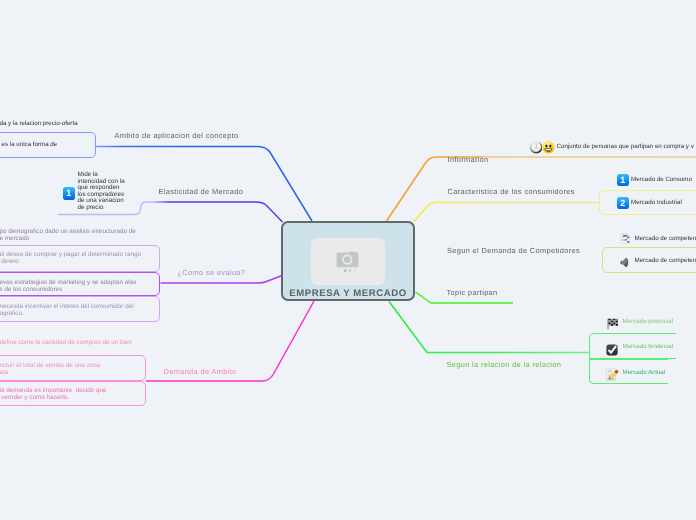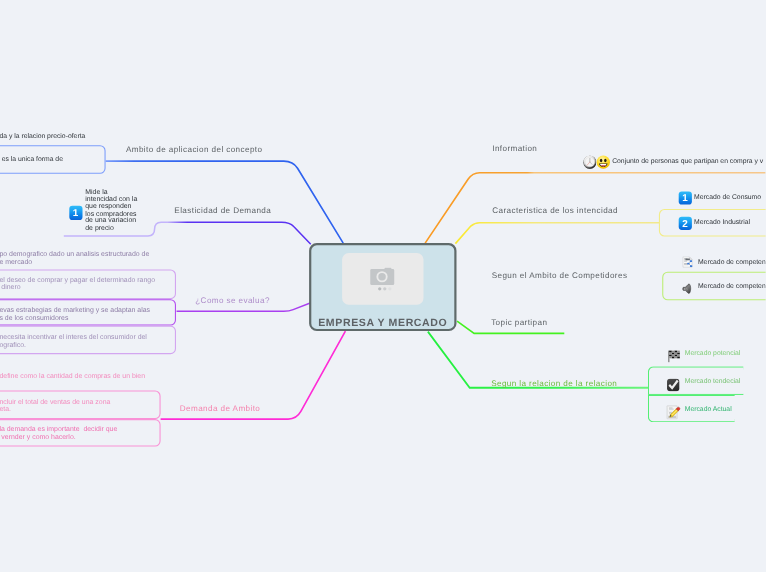"Information" div.blabel { top: 130px -> 155px }
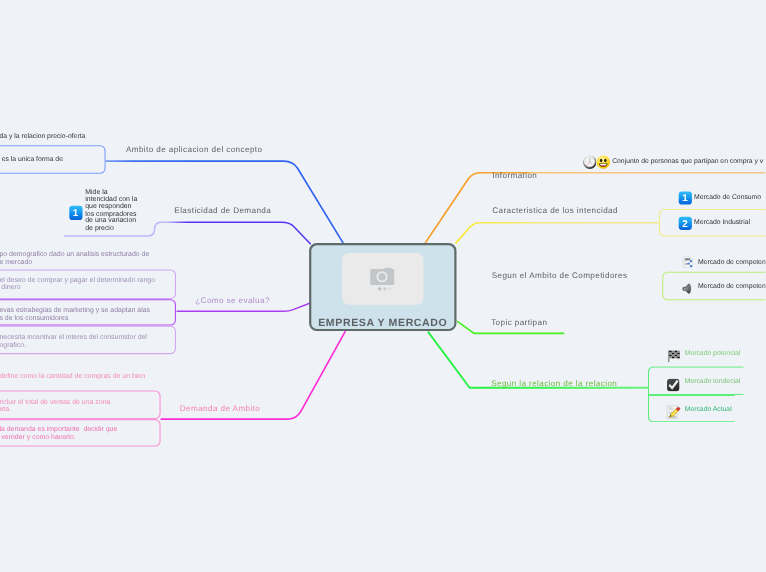"Elasticidad de Demanda" div.blabel { text: Demanda -> Mercado }
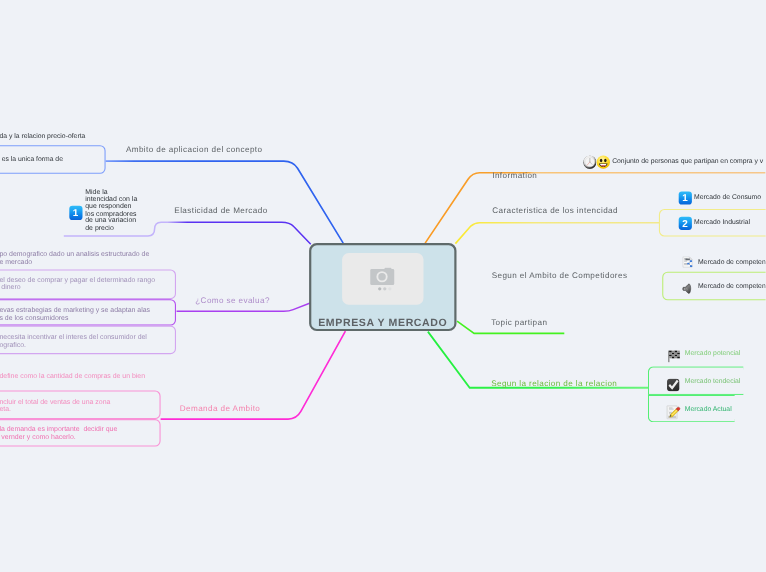"Caracteristica de los intencidad" div.blabel { text: intencidad -> consumidores }
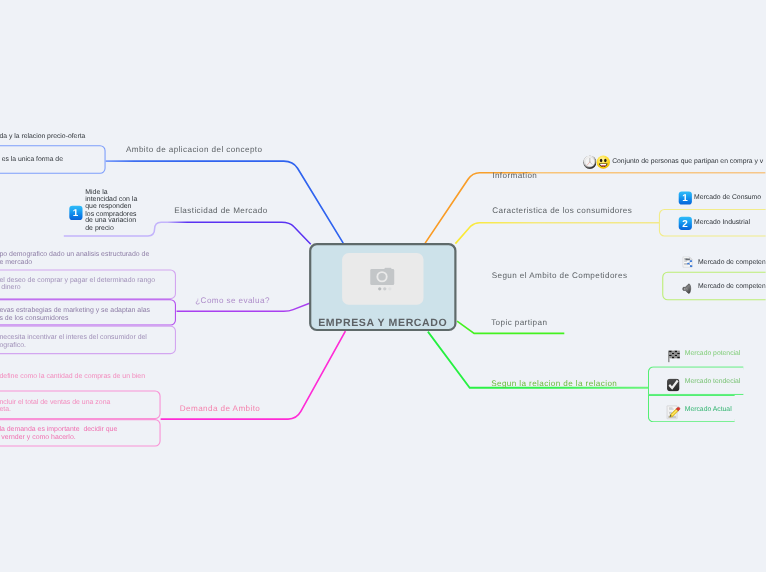"Segun el Ambito de Competidores" div.blabel { text: Ambito -> Demanda }
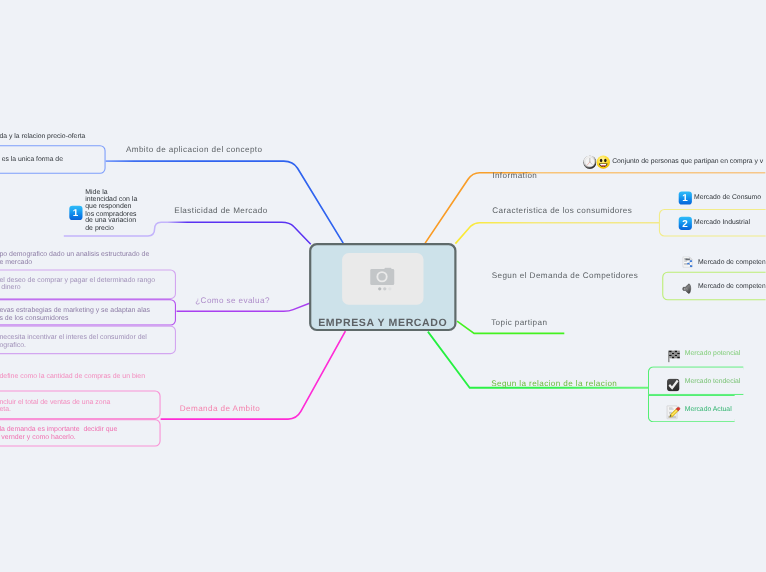"EMPRESA Y MERCADO" #central { justify-content: space-between -> flex-end }
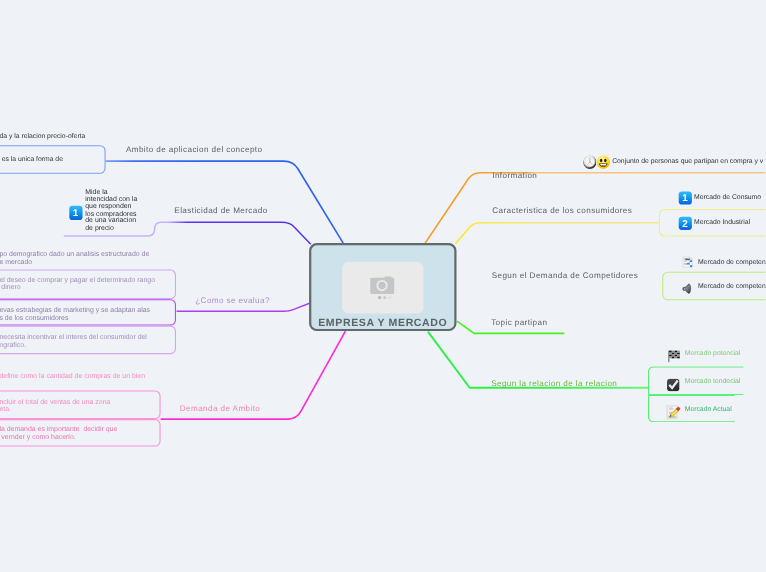"Segun la relacion de la" div.blabel { top: 344px -> 360px }
